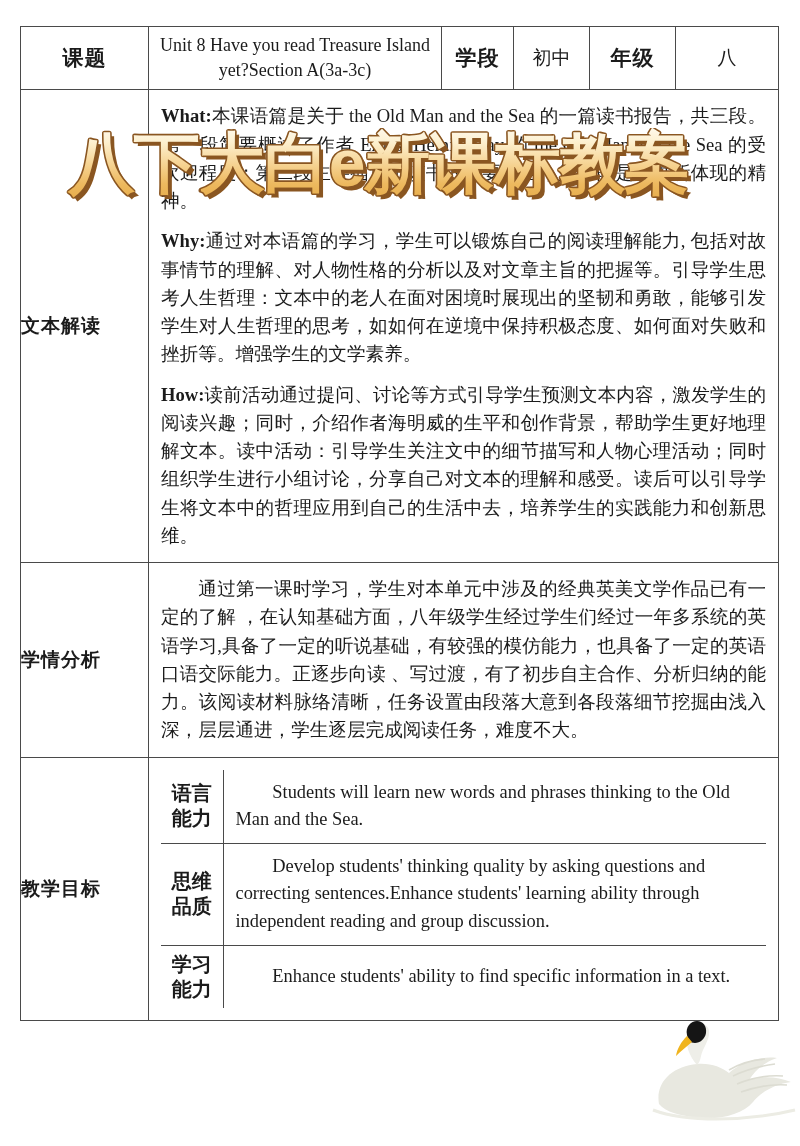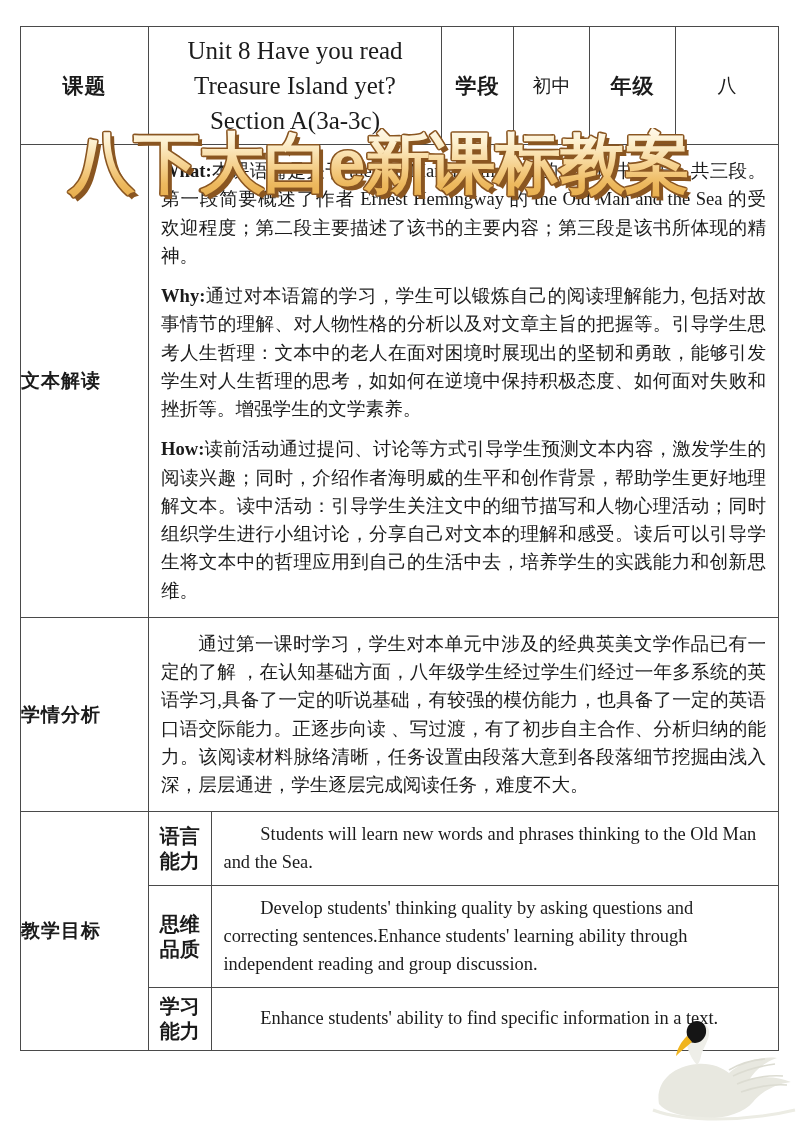"Unit 8 Have you read" .hdr-value.title-cell { font-size: 25px -> 18px }
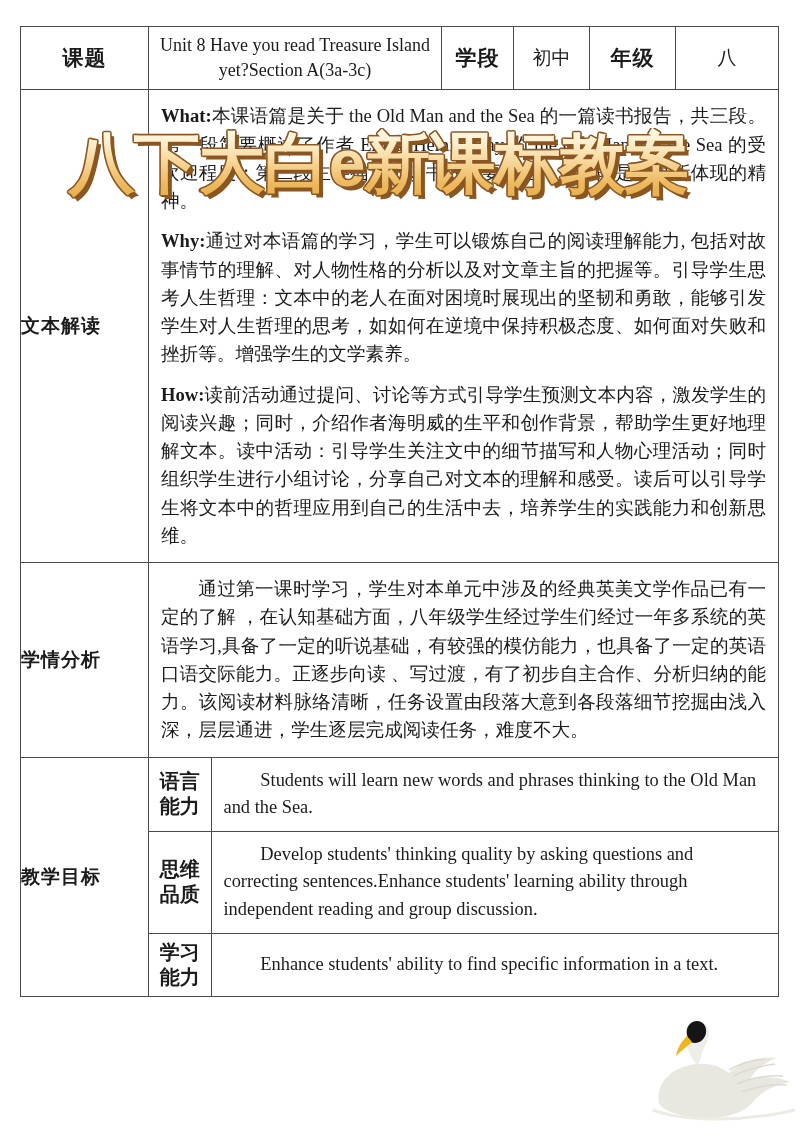"语言" td { padding: 0 -> 12px }
